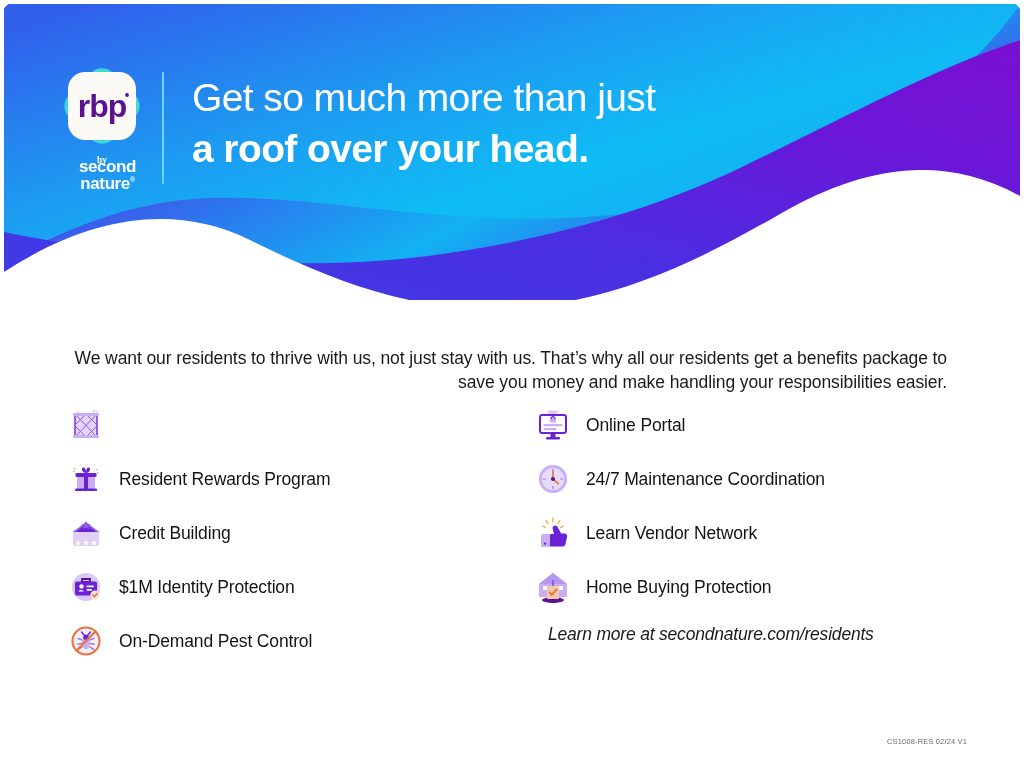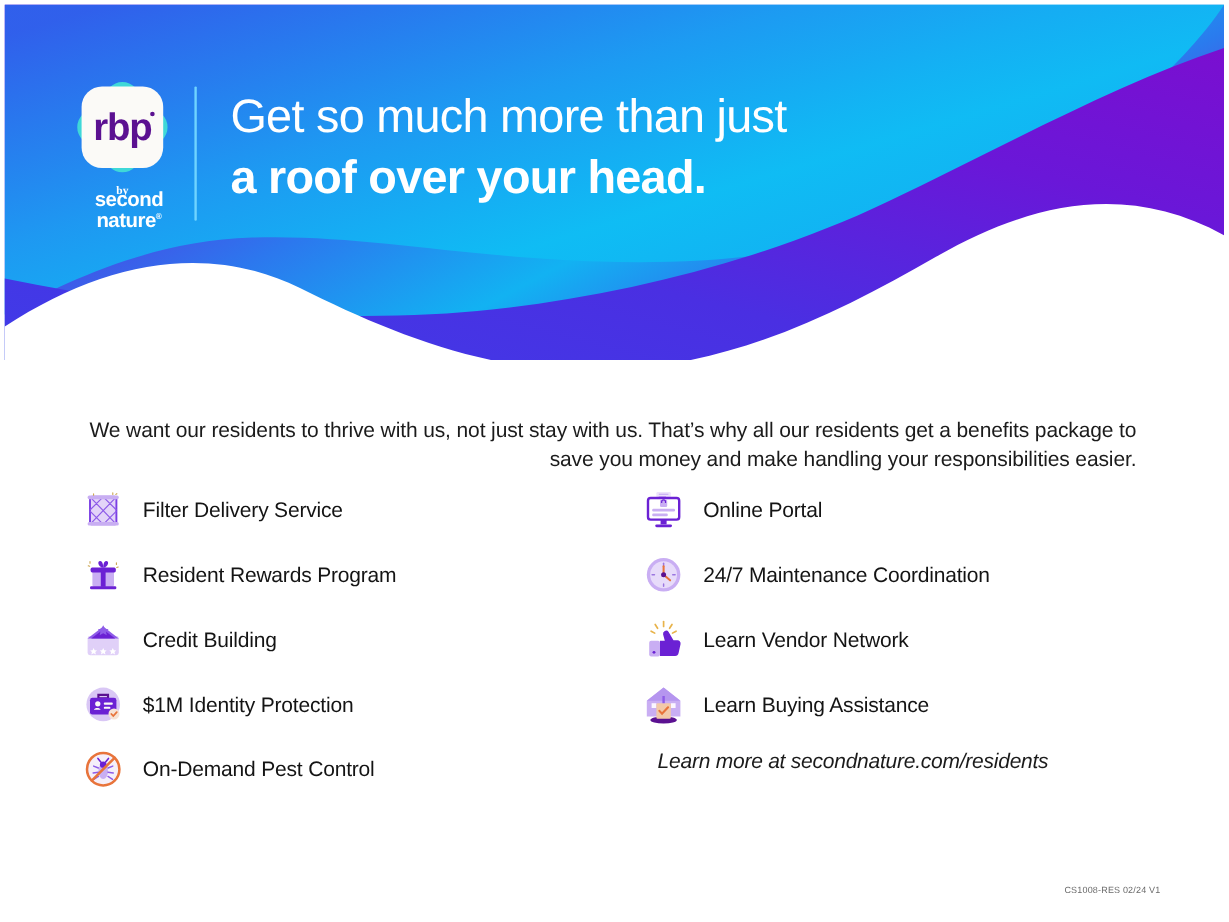"rbp" .page { border-radius: none -> 21px }
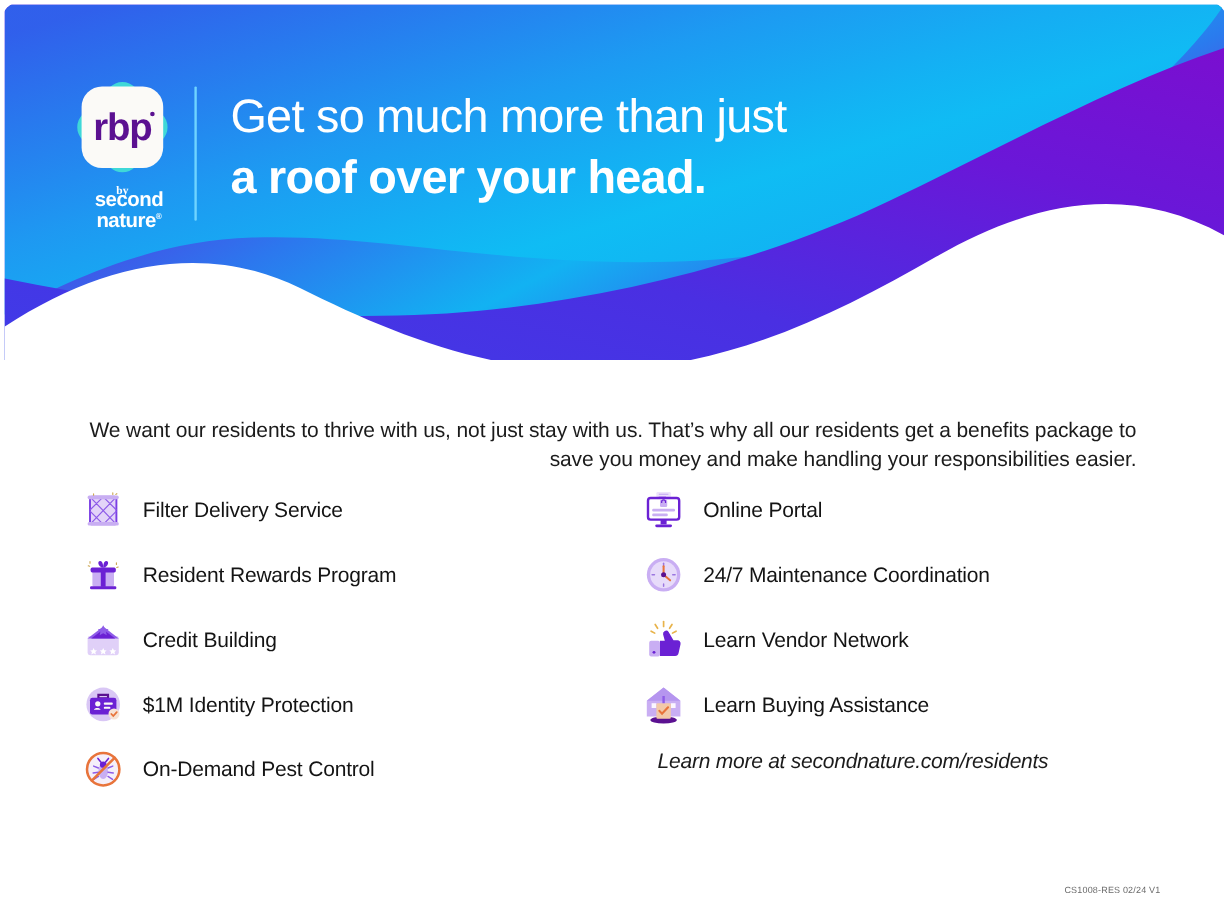"Filter Delivery Service" span.lbl { html: <span>Filter Delivery Service</span> -> none }
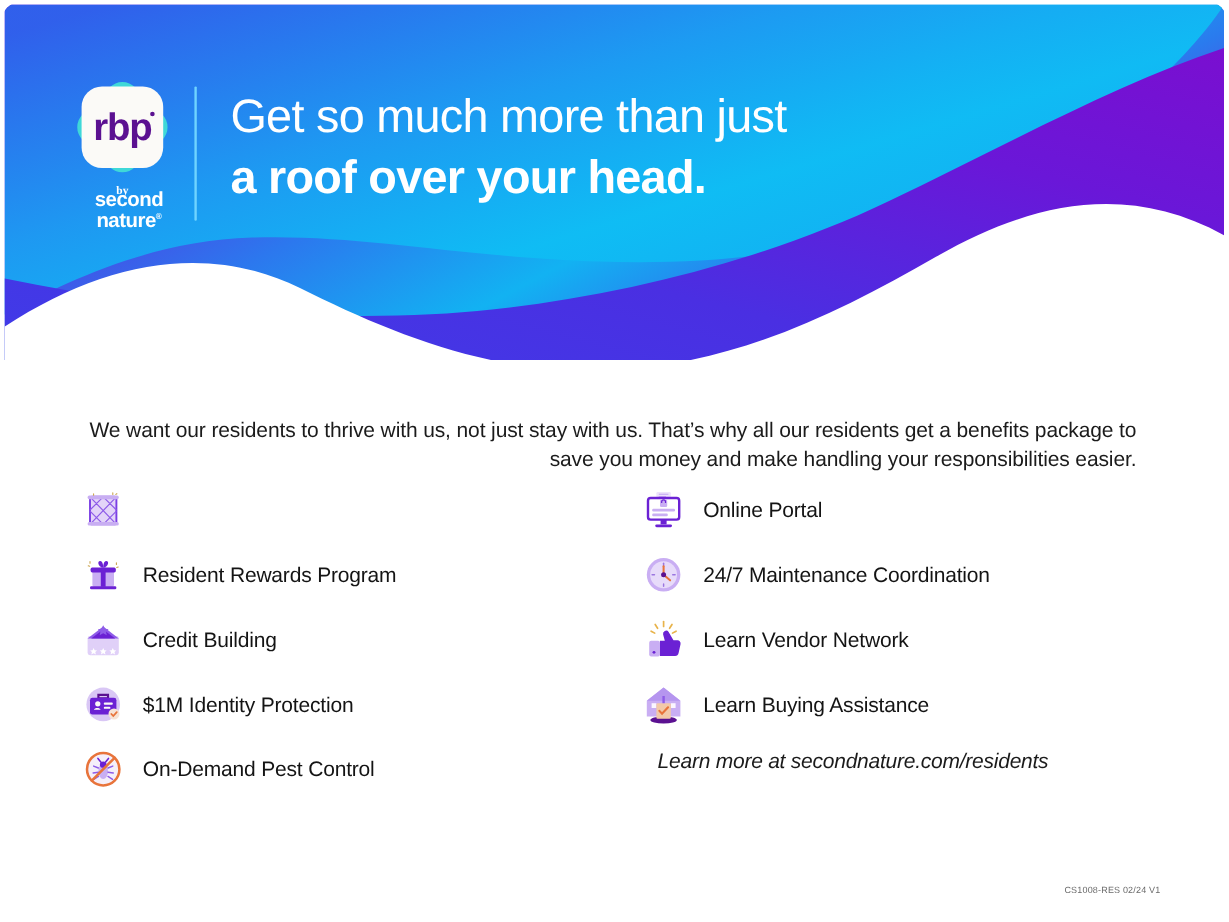"Learn Buying Assistance" span.lbl { text: Learn Buying Assistance -> Home Buying Protection }
